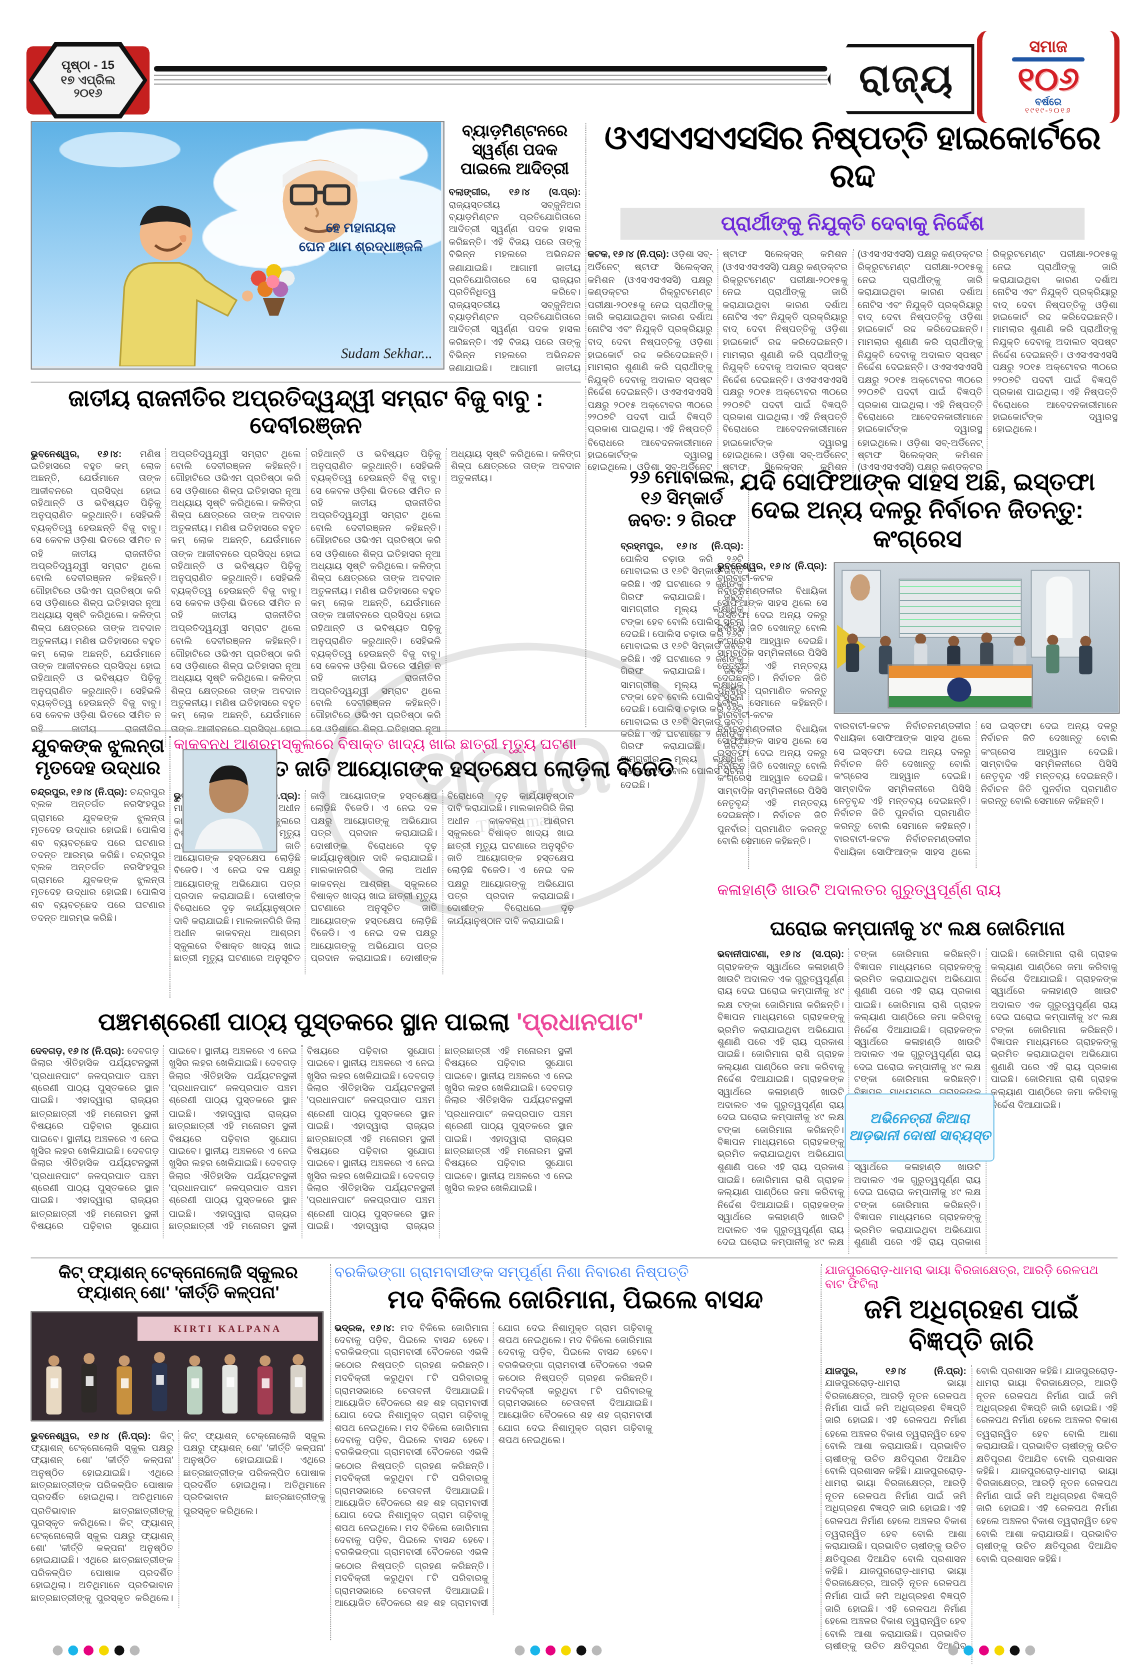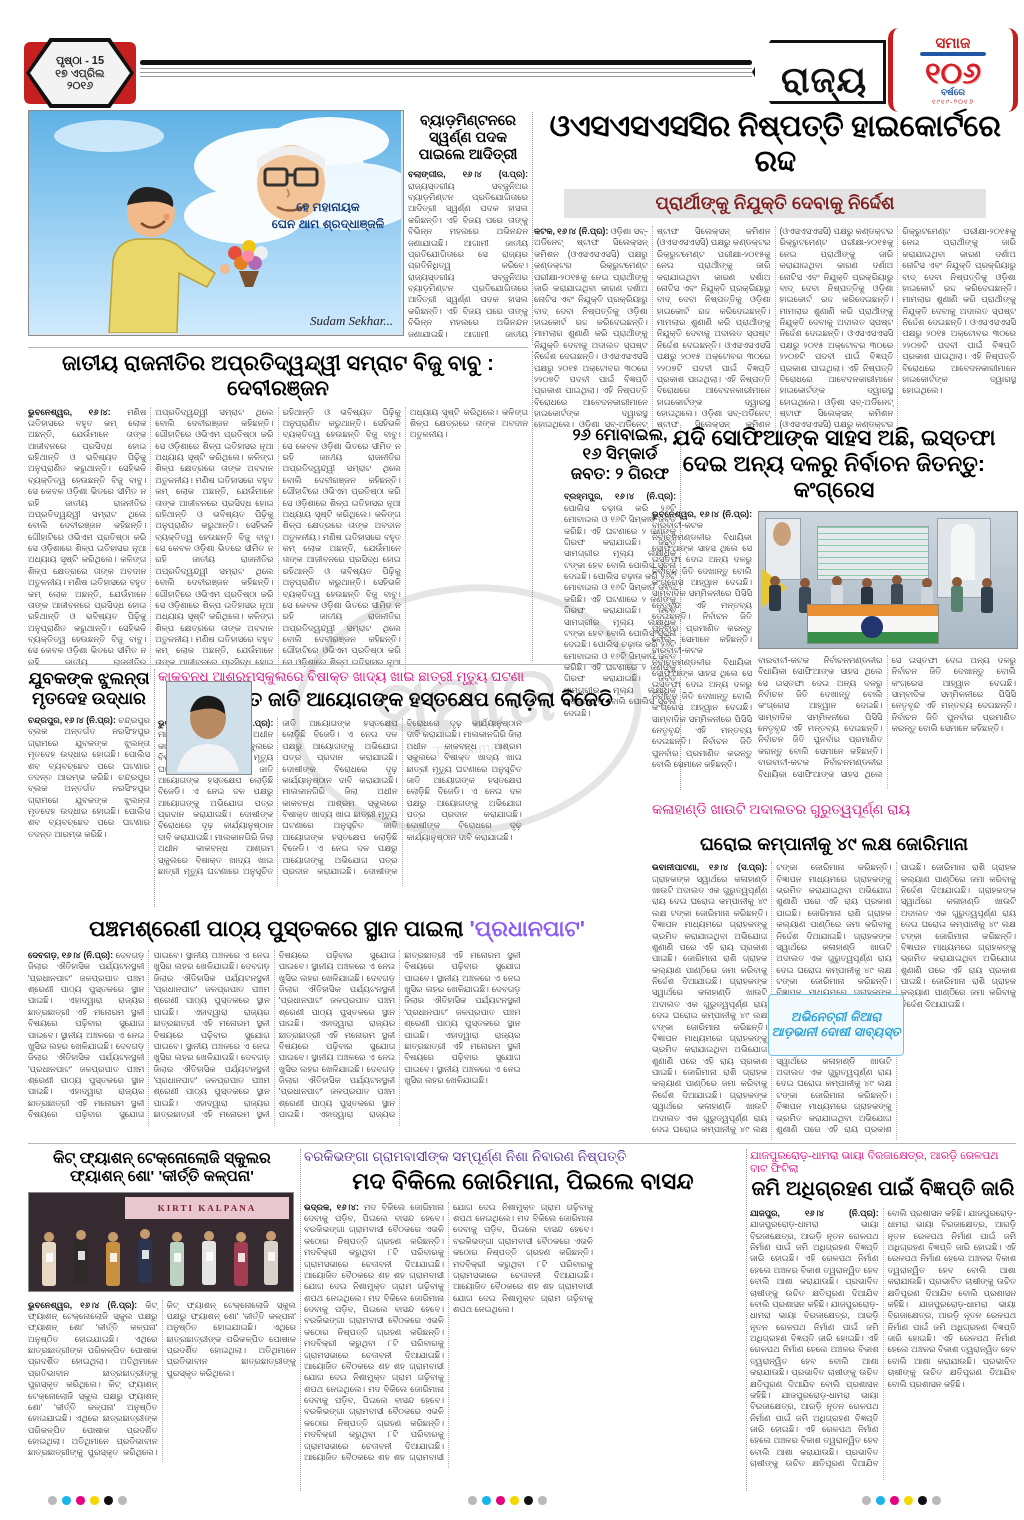"ରାଜ୍ୟ" .section-box { align-items: flex-end -> center }
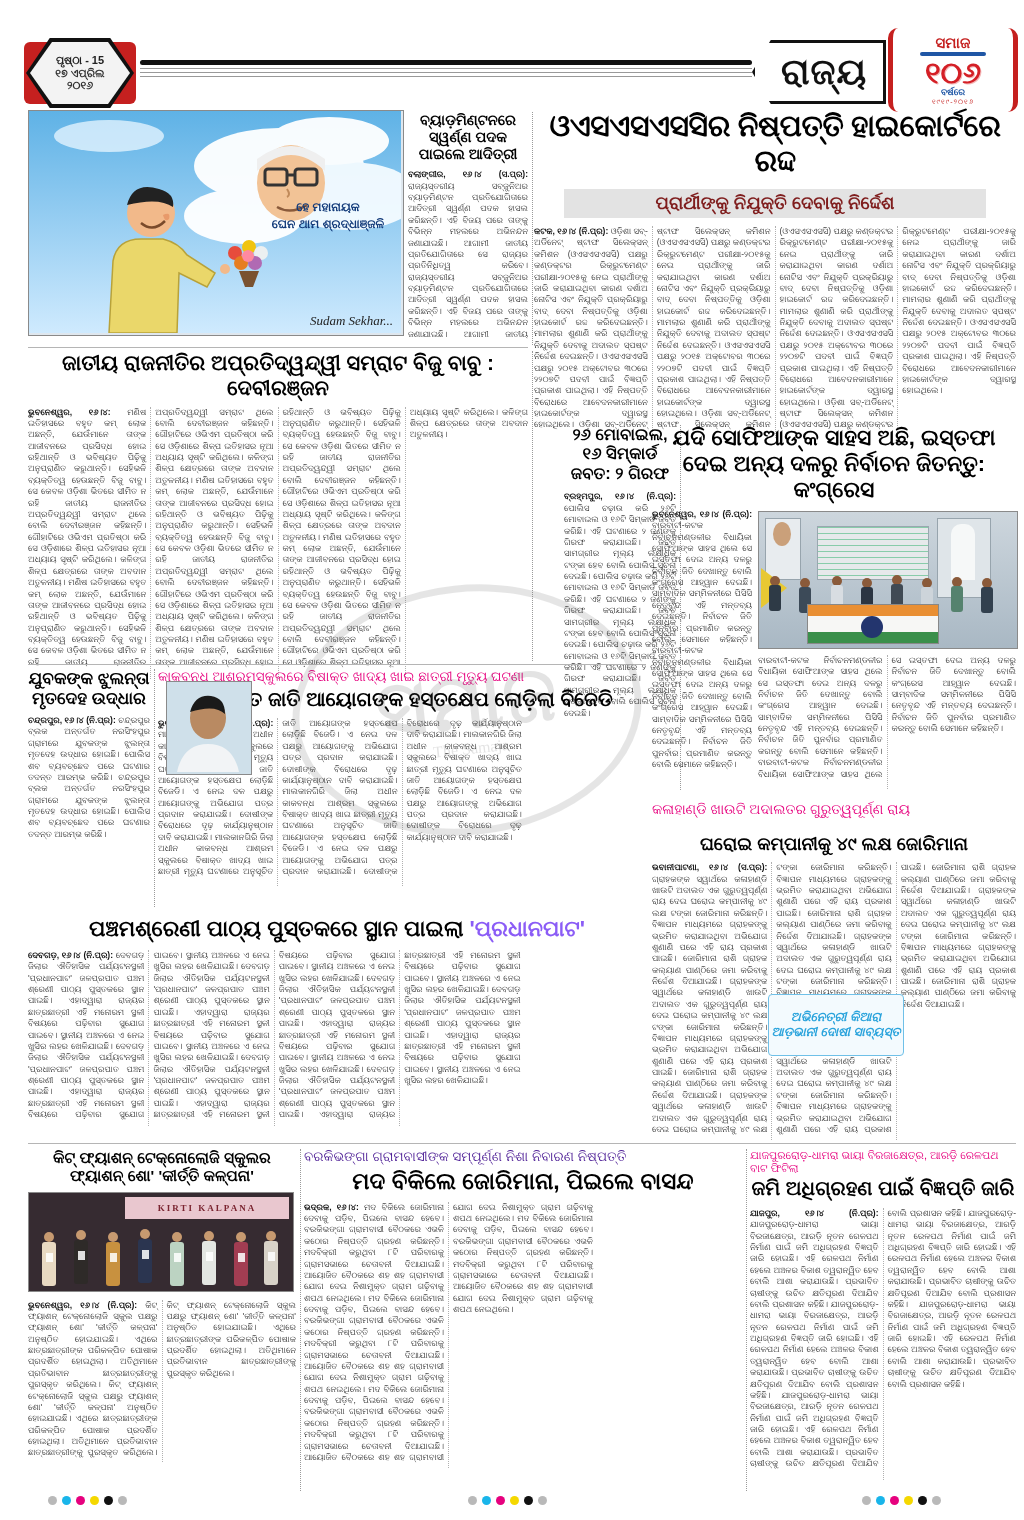"ପ୍ରାର୍ଥୀଙ୍କୁ ନିଯୁକ୍ତି ଦେବାକୁ ନିର୍ଦ୍ଦେଶ" div.hl { color: #7f1d1d -> #6d28d9 }
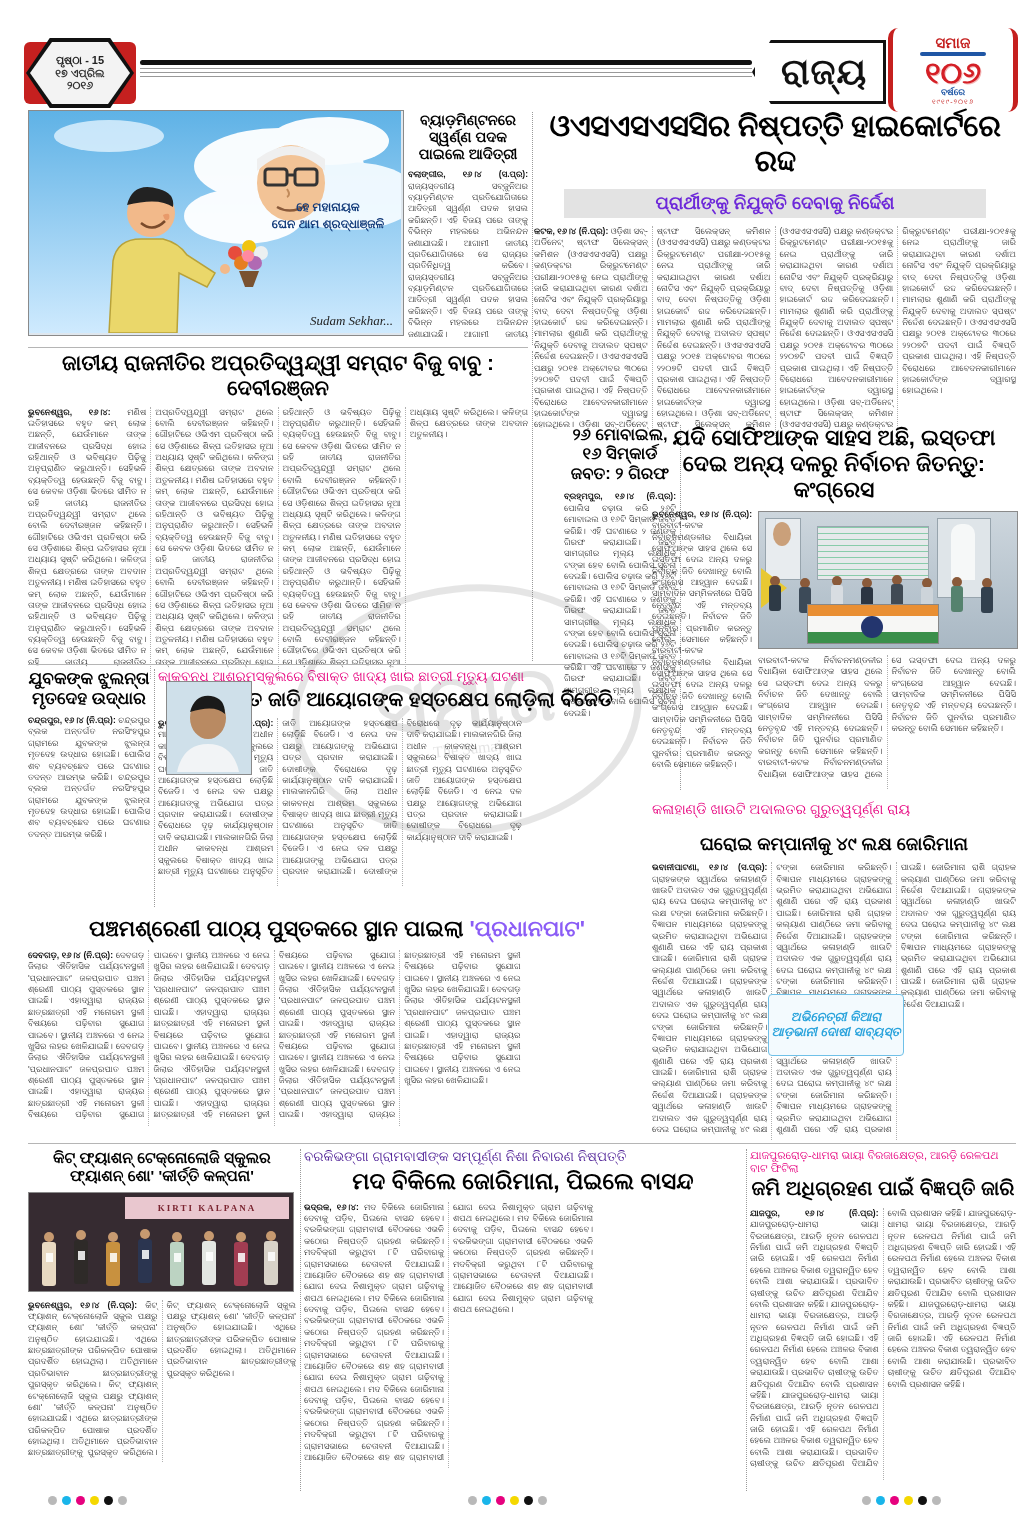"'ପ୍ରଧାନପାଟ'" span { color: #8b5cf6 -> #ec4899 }
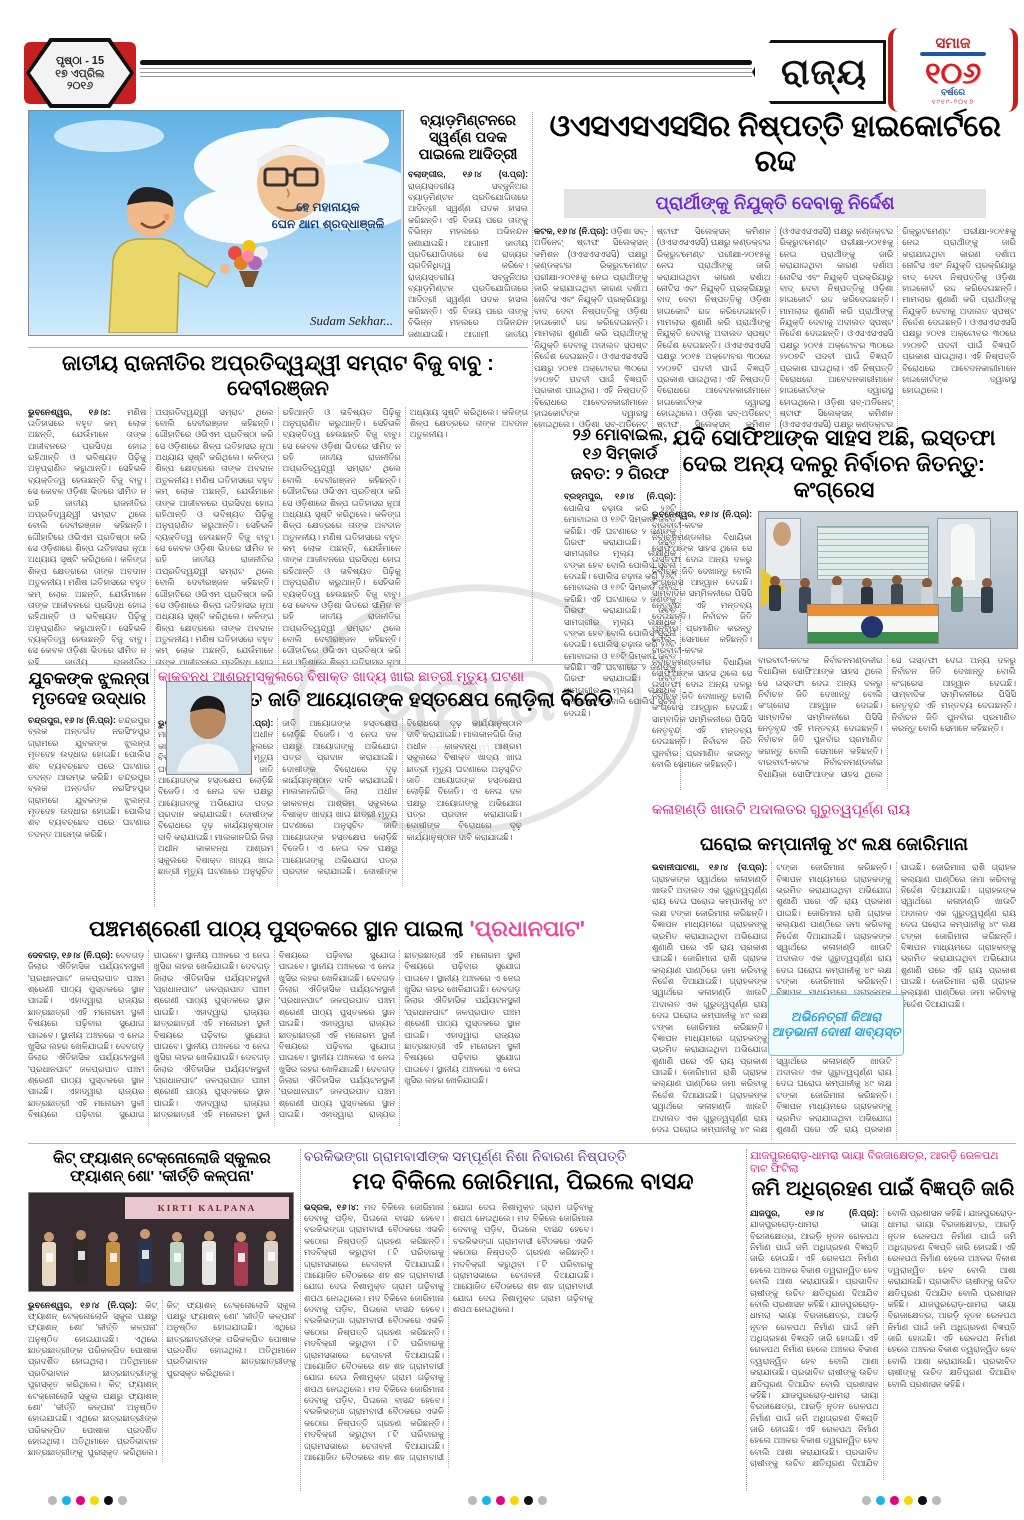"ବରକିଭଙ୍ଗା ଗ୍ରାମବାସୀଙ୍କ ସମ୍ପୂର୍ଣ୍ଣ ନିଶା" div.kicker { color: #4c1d95 -> #3b82f6 }
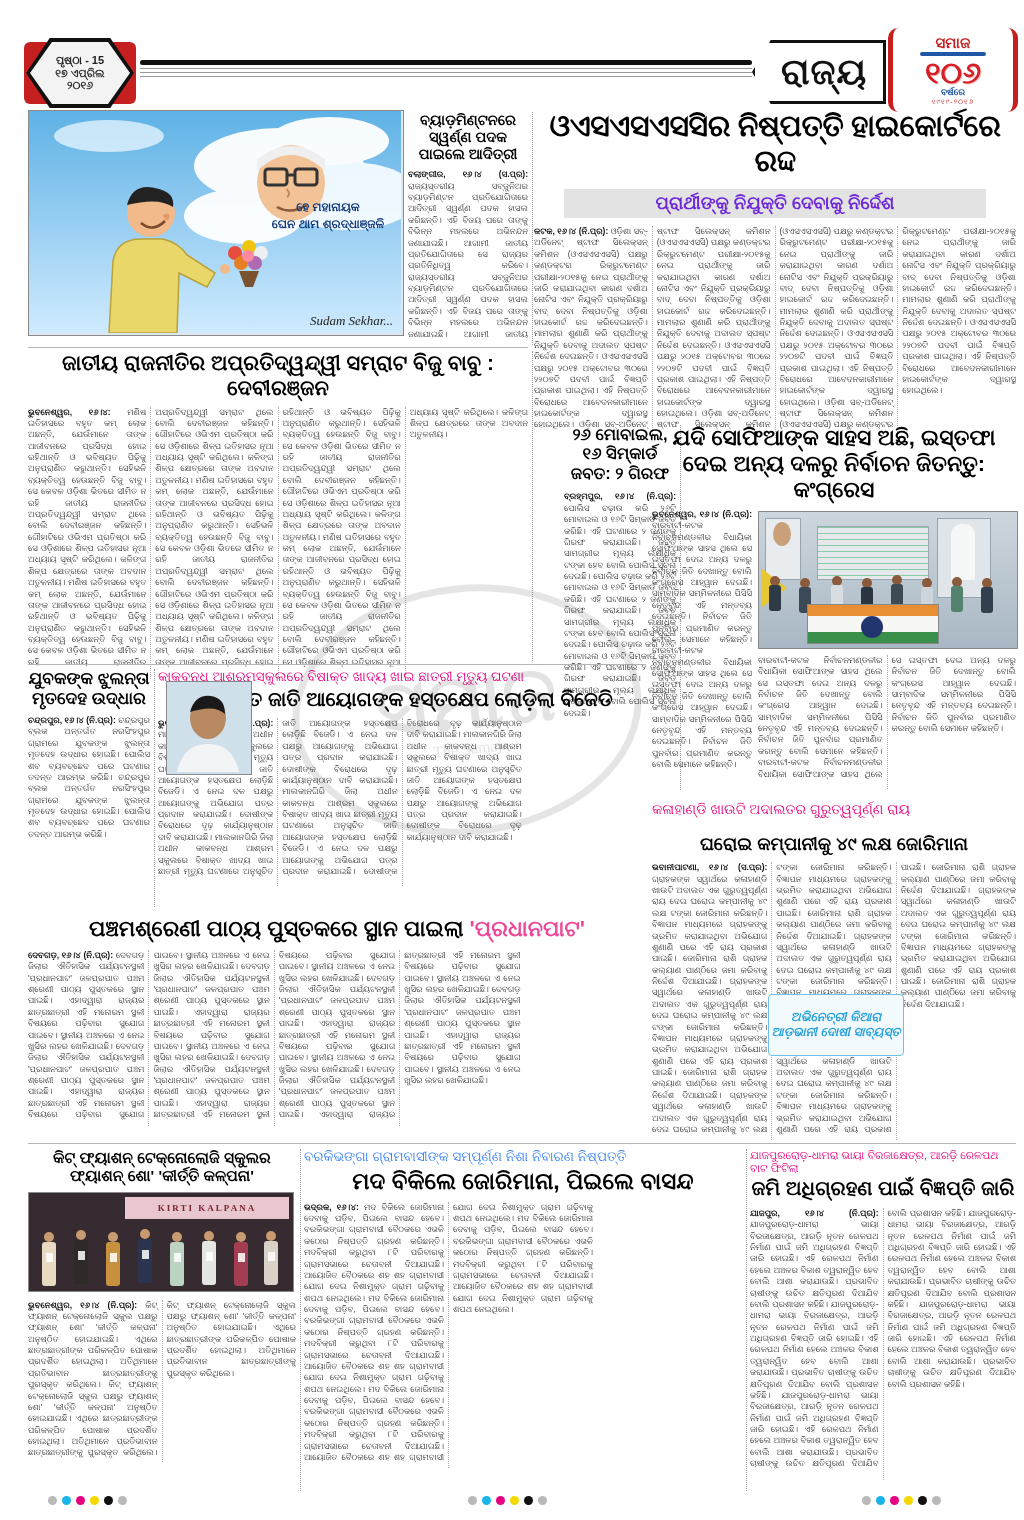"ଜମି ଅଧିଗ୍ରହଣ ପାଇଁ ବିଜ୍ଞପ୍ତି ଜାରି" div.hl { font-size: 20px -> 24px }
